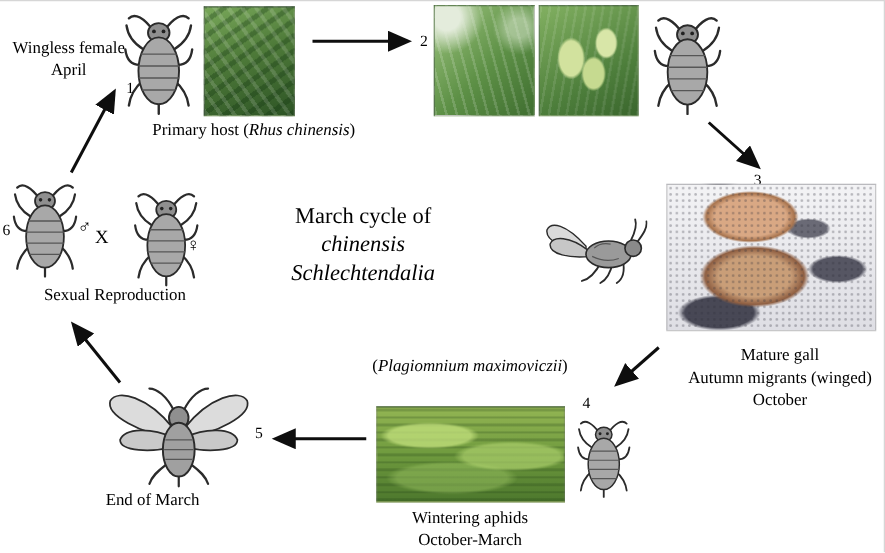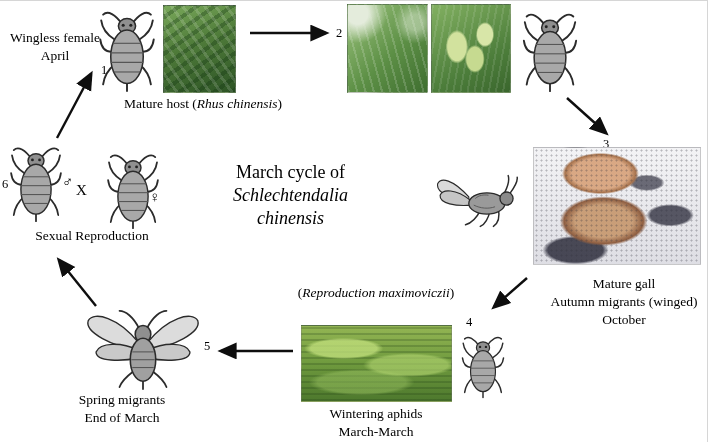"Mature host (" span { text: Mature -> Primary }
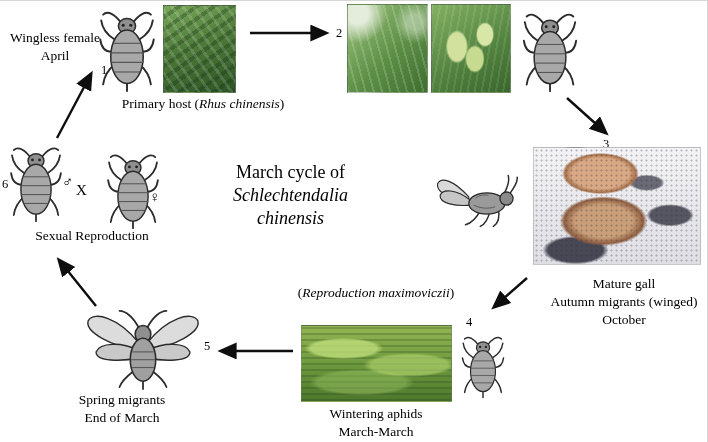"Schlechtendalia" div { order: before "chinensis" -> after "chinensis" }
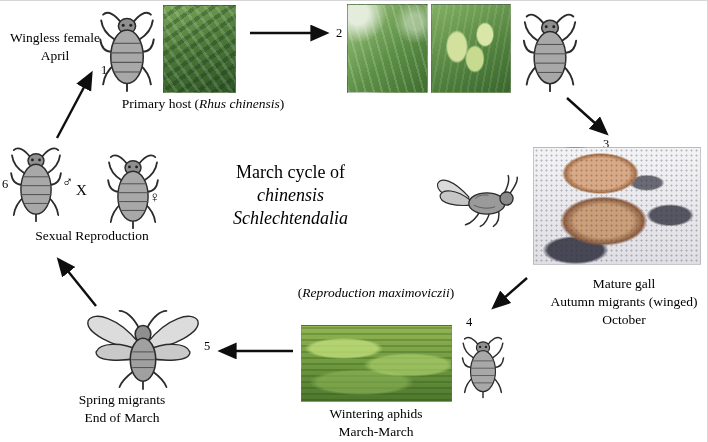"Reproduction maximoviczii" em { text: Reproduction -> Plagiomnium }
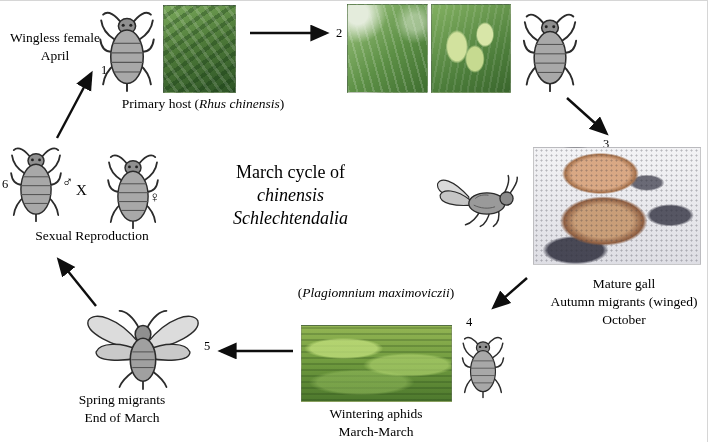"Spring migrants" div { html: <div>Spring migrants</div> -> none }
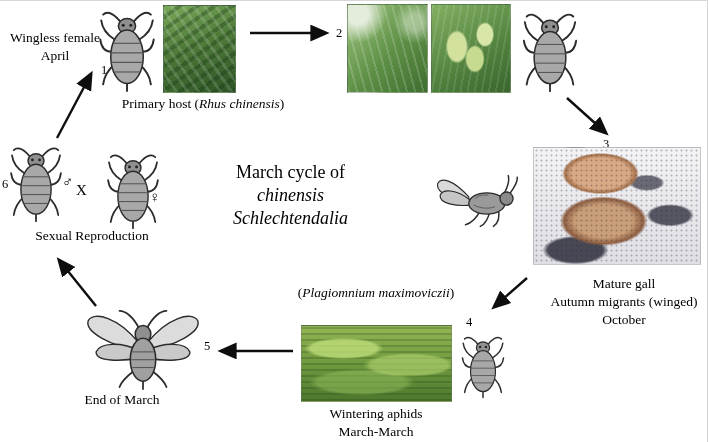"March-March" div { text: March-March -> October-March }
